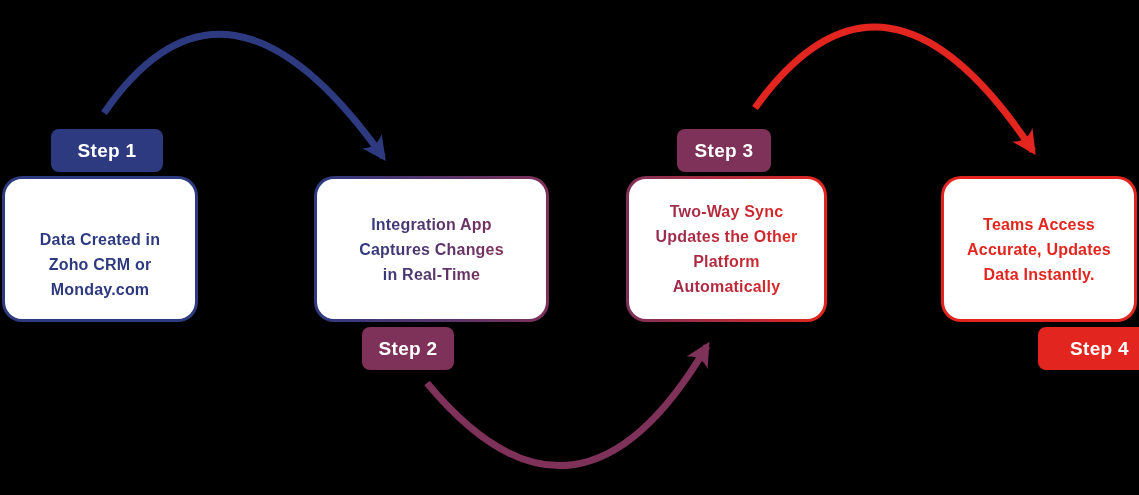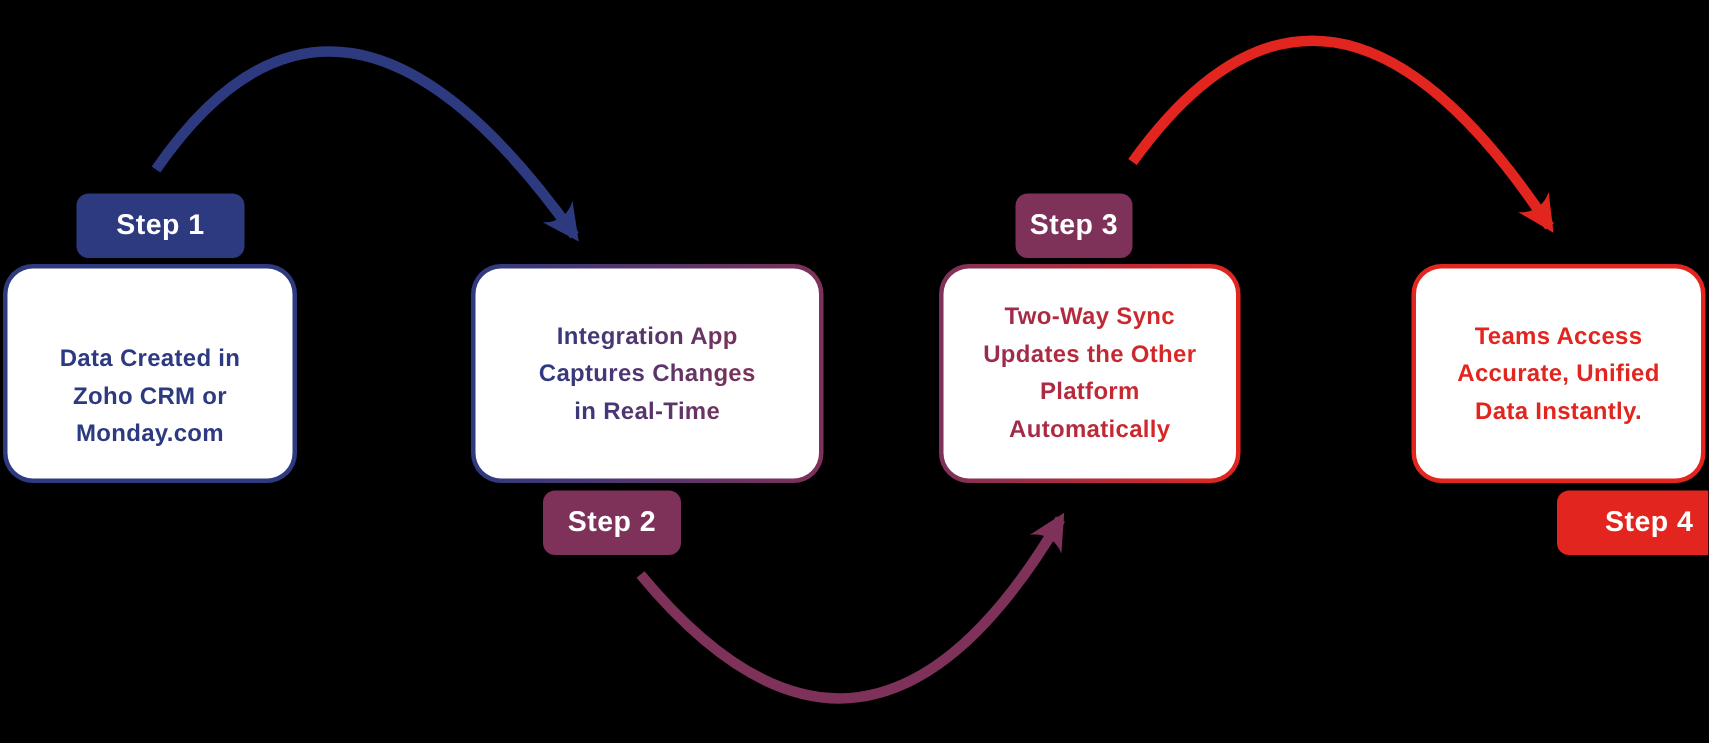"Step 3" .badge-3 { width: 78px -> 94px }
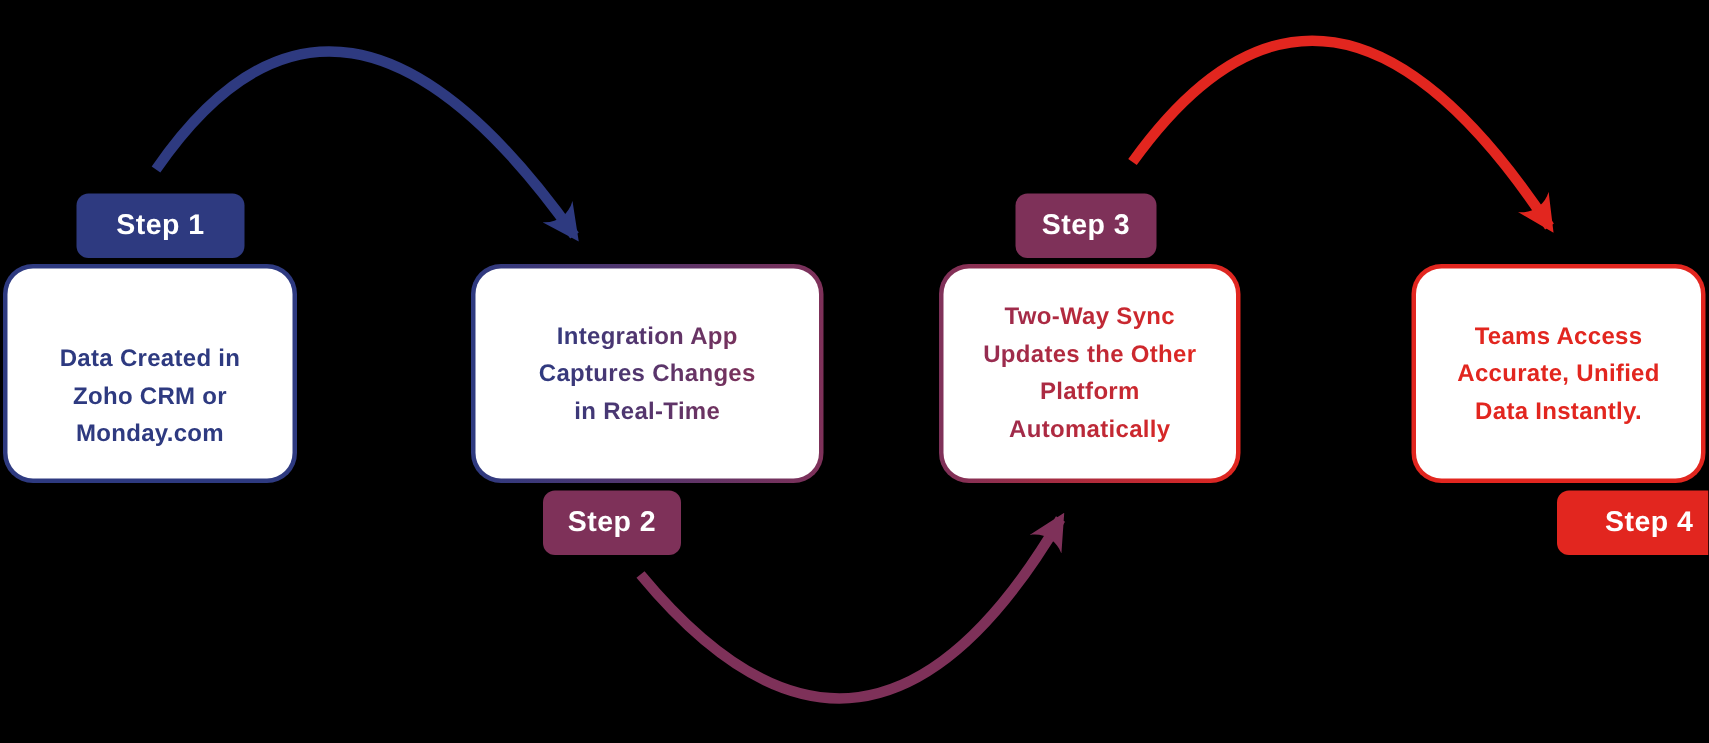"Teams Access" div.card-text { text: Unified -> Updates }
